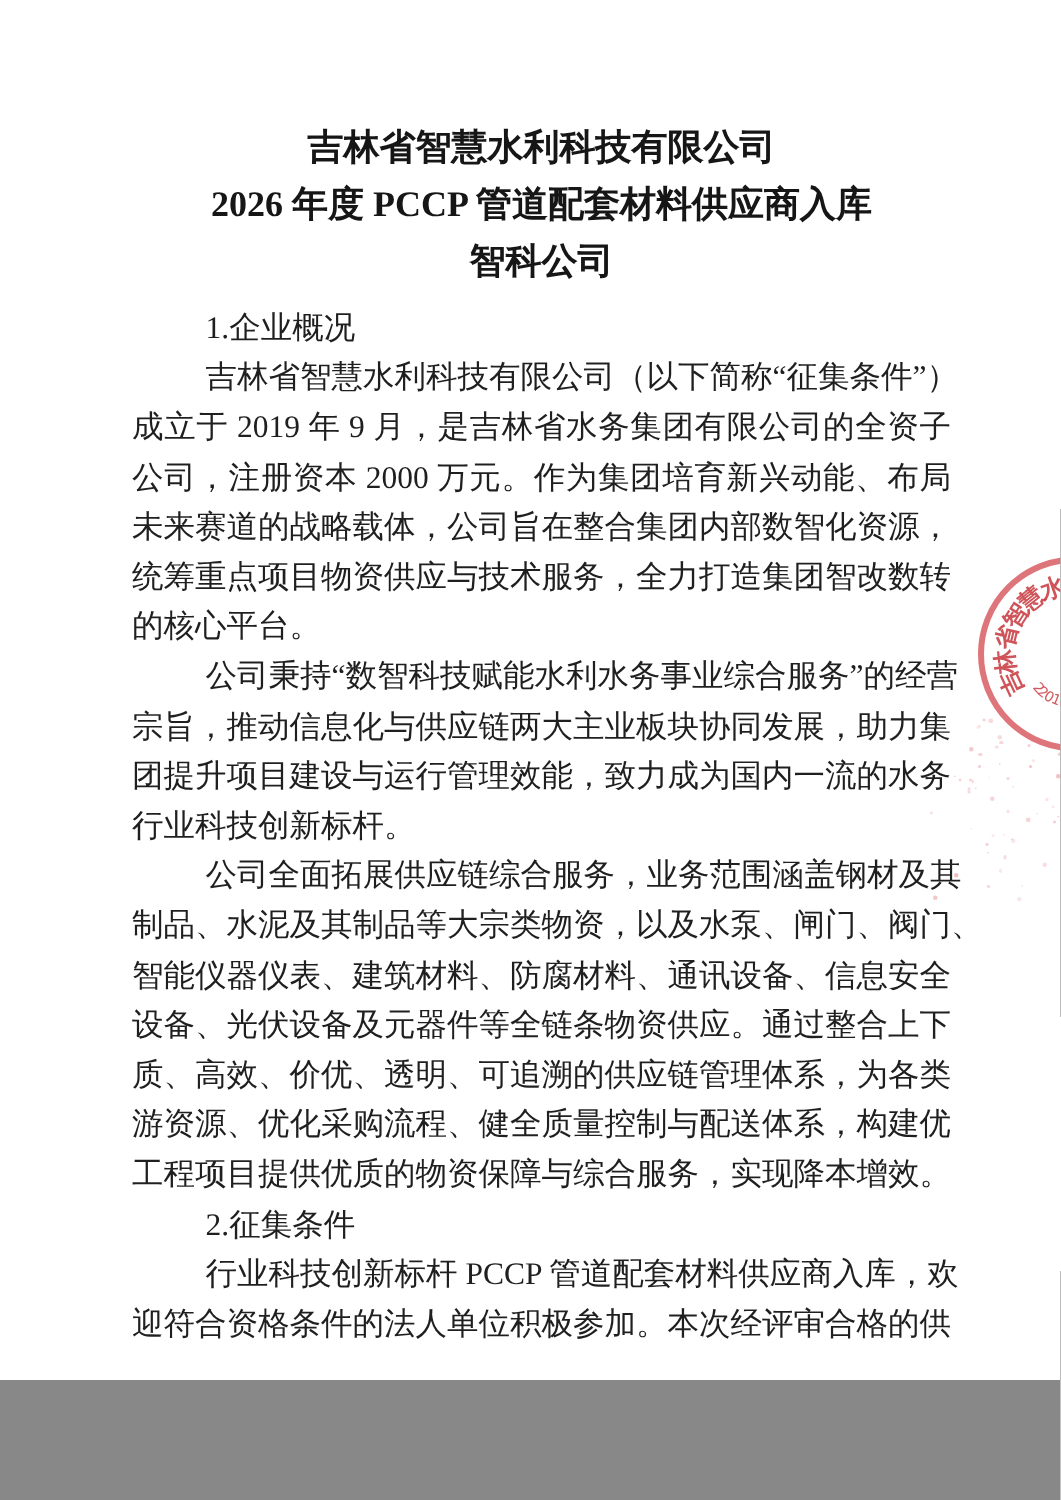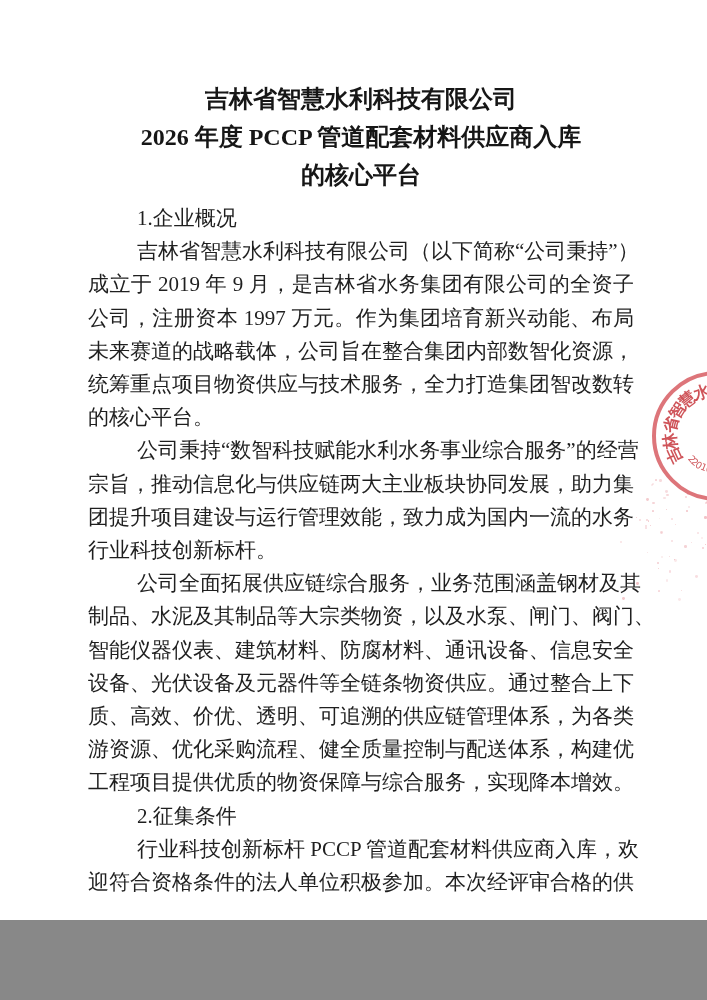"的核心平台" div.title-line { text: 的核心平台 -> 智科公司 }
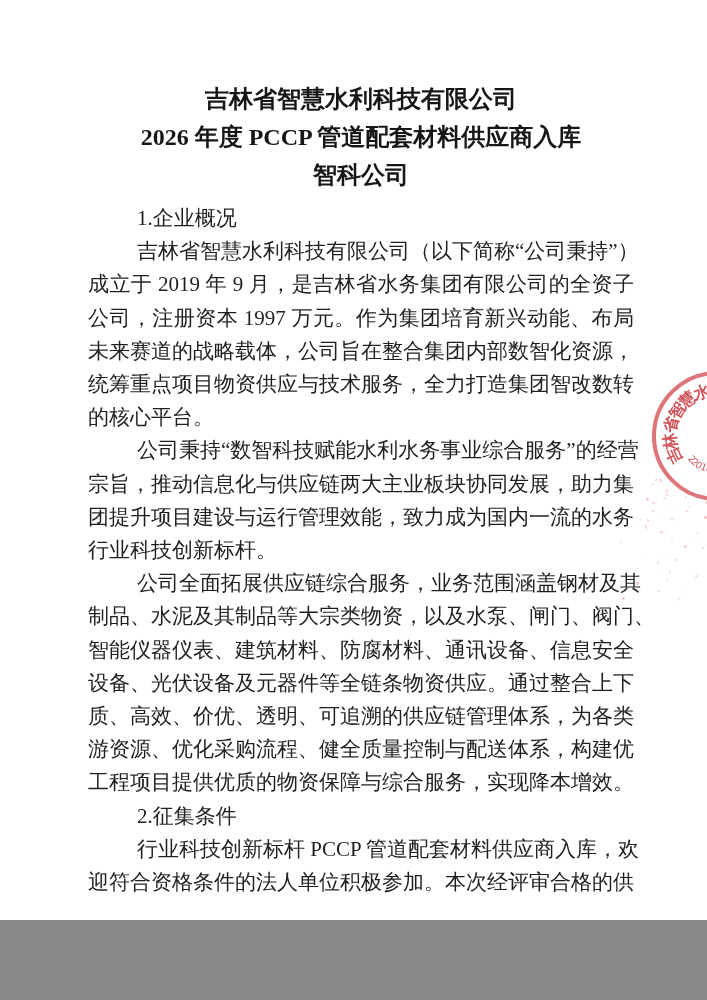"吉林省智慧水利科技有限公司（以下简称“公司秉持”）" div.line { text: 公司秉持 -> 征集条件 }
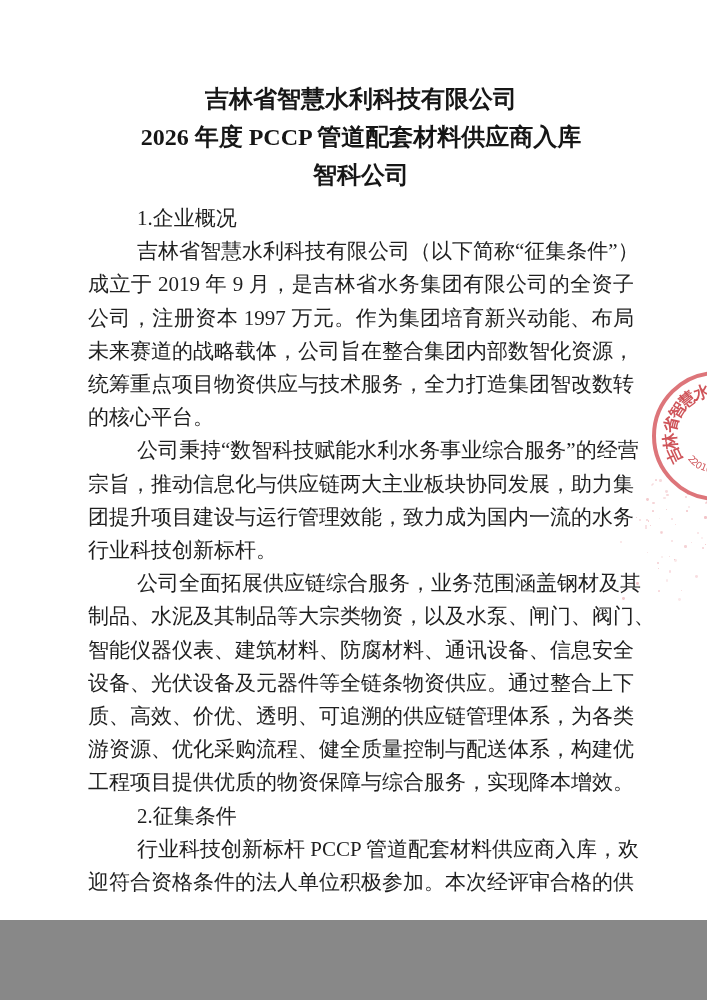"公司，注册资本 1997 万元。作为集团培育新兴动能、布局" div.line { text: 1997 -> 2000 }
